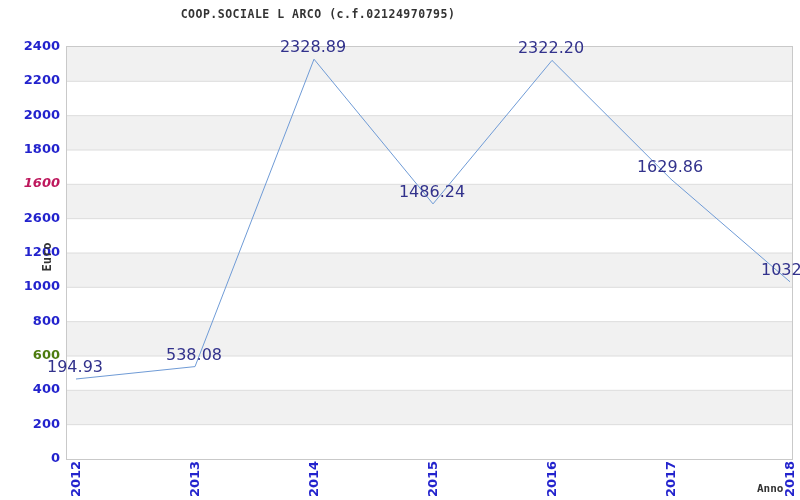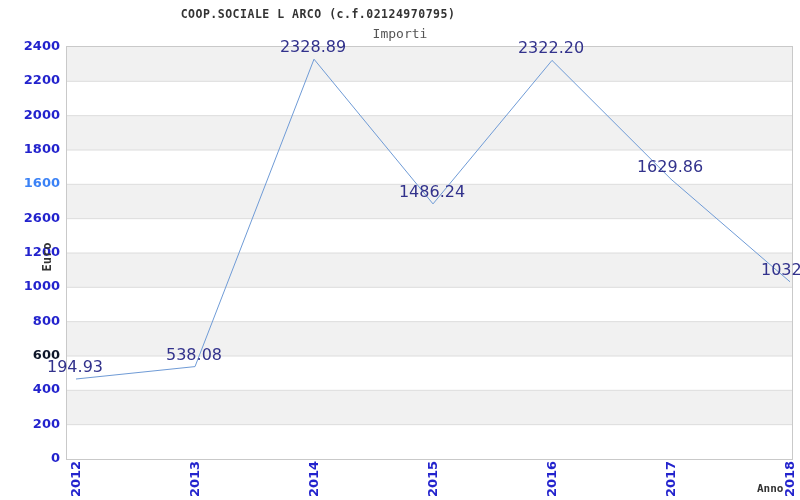"Importi" div.chart-subtitle { html: <div>Importi</div> -> none }
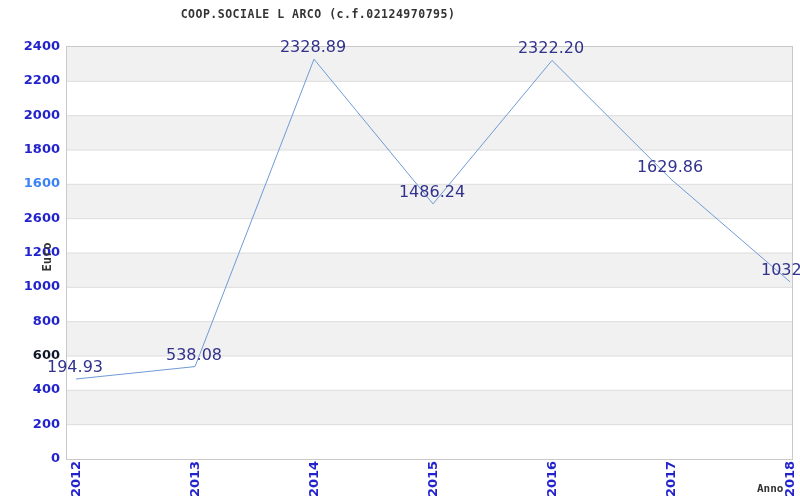"1600" div.ytick { color: #3b82f6 -> #be185d; font-style: none -> italic }
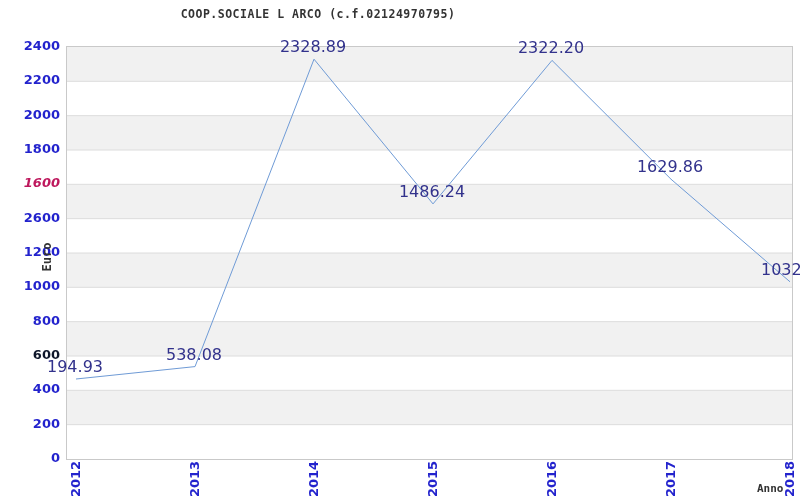"600" div.ytick { color: #0f172a -> #4d7c0f }
